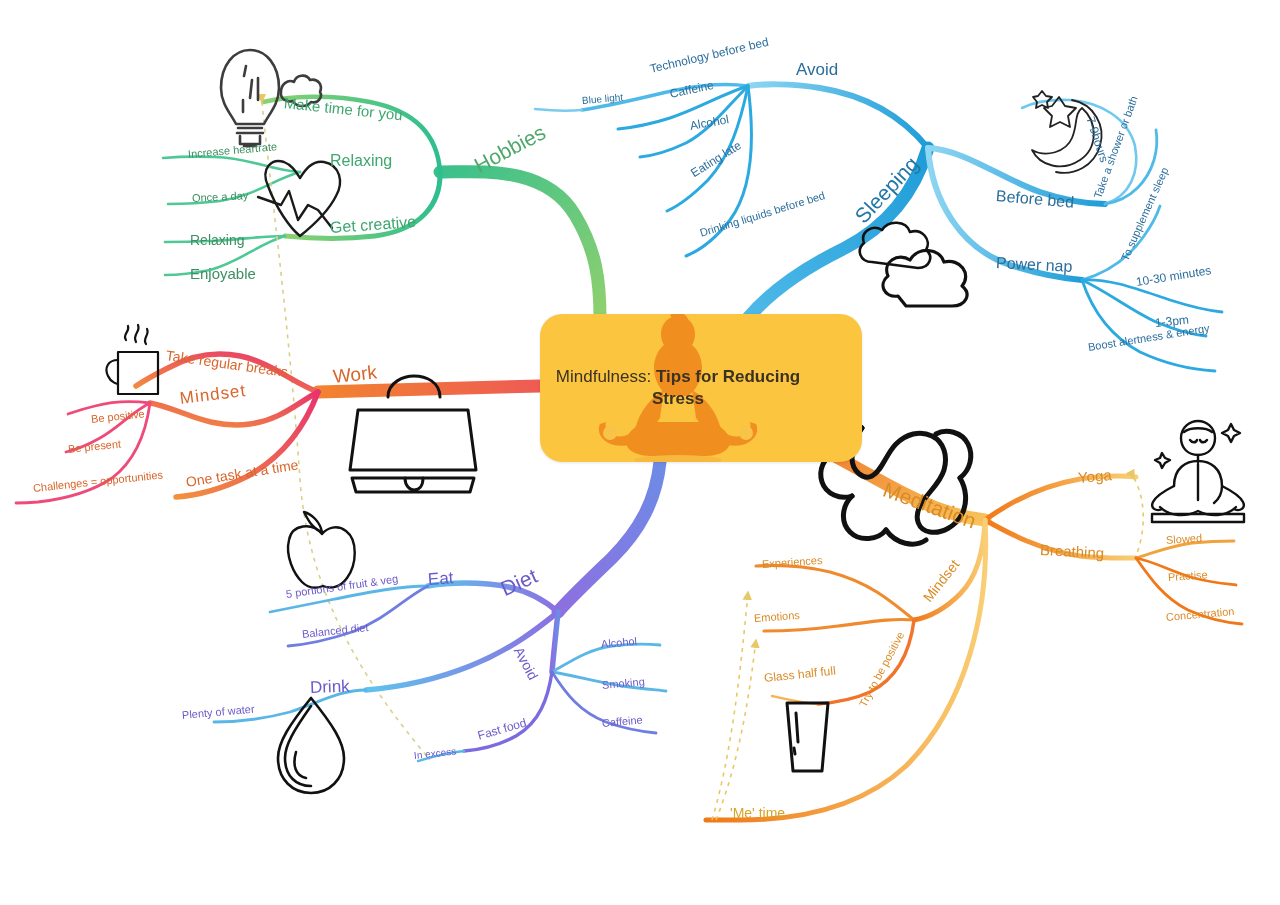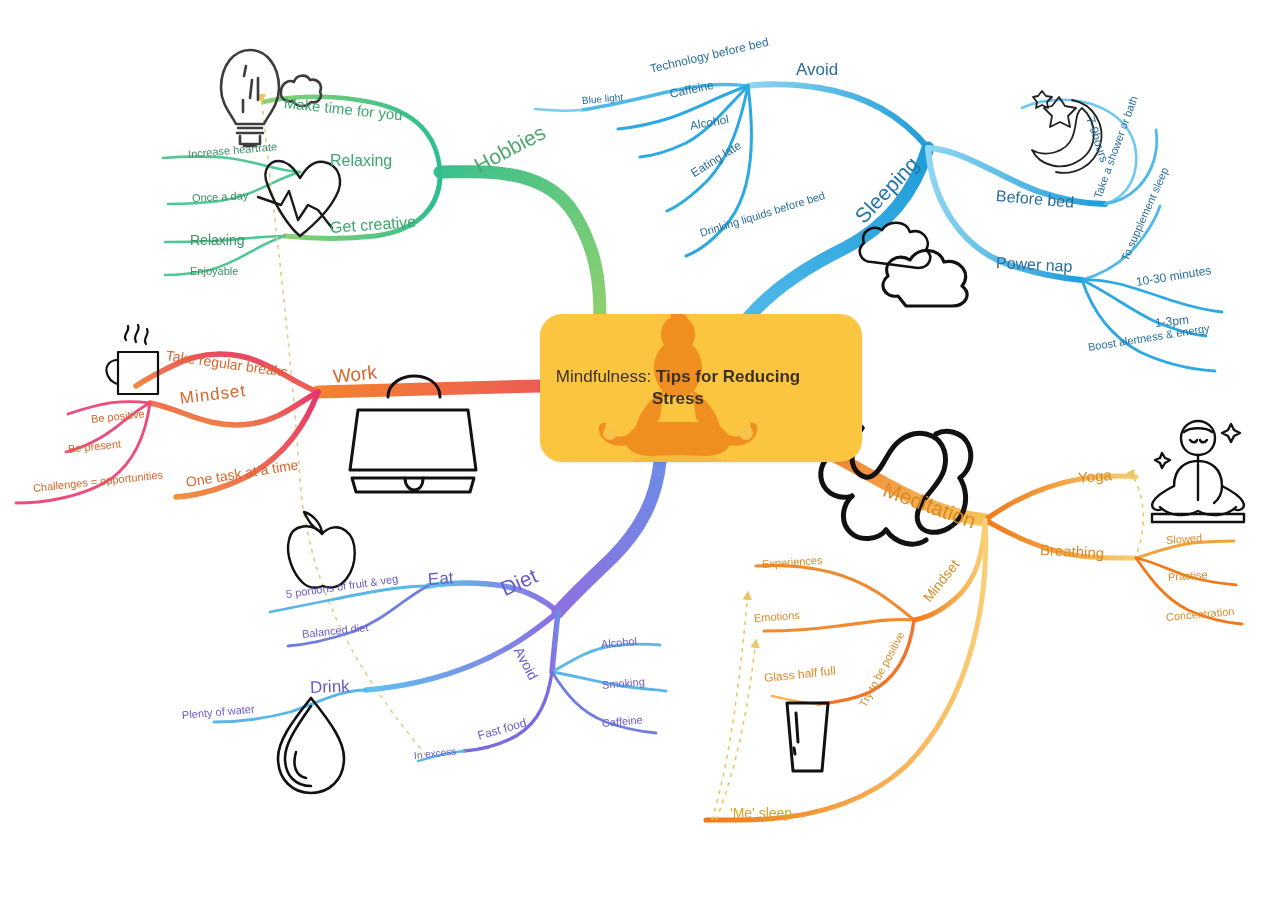"Enjoyable" div.lbl { font-size: 11px -> 15px }
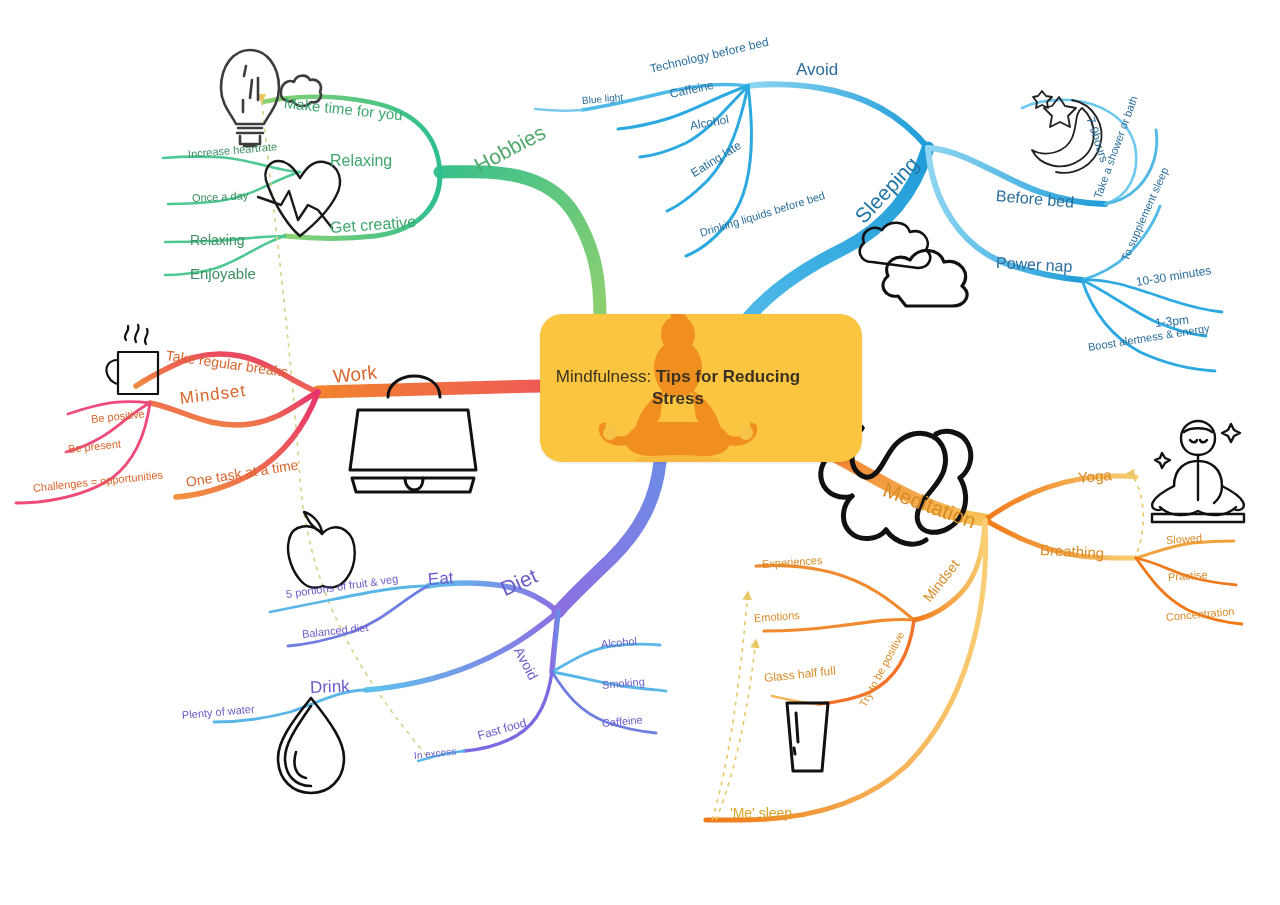"'Me' sleep" div.lbl { text: sleep -> time }
